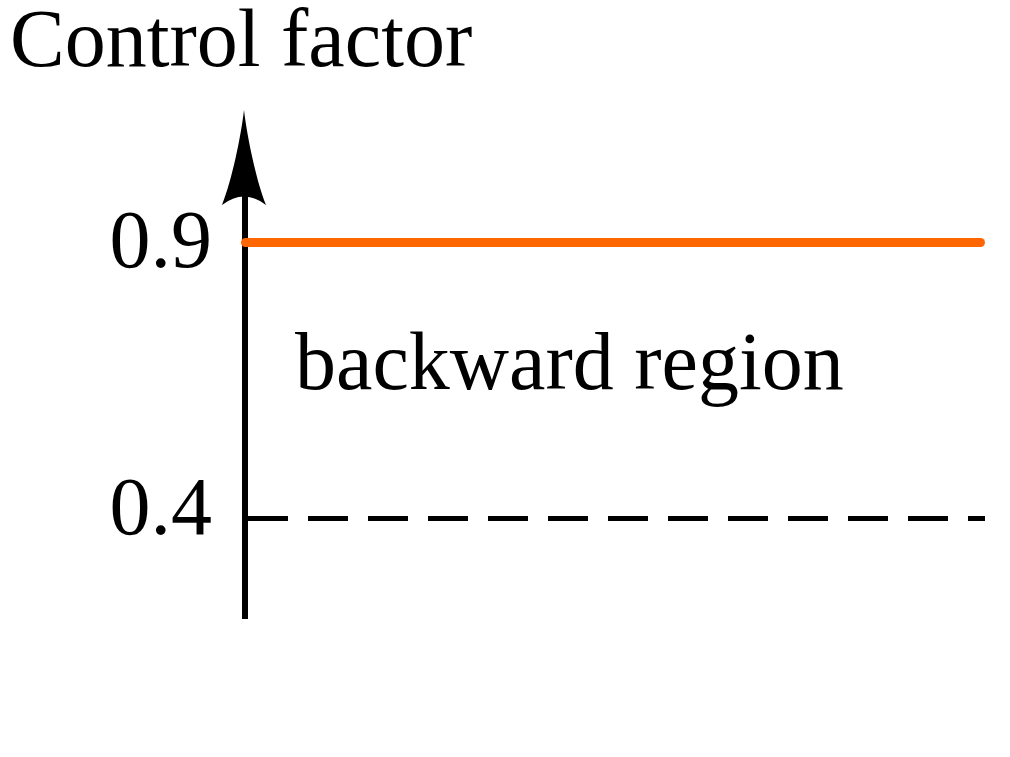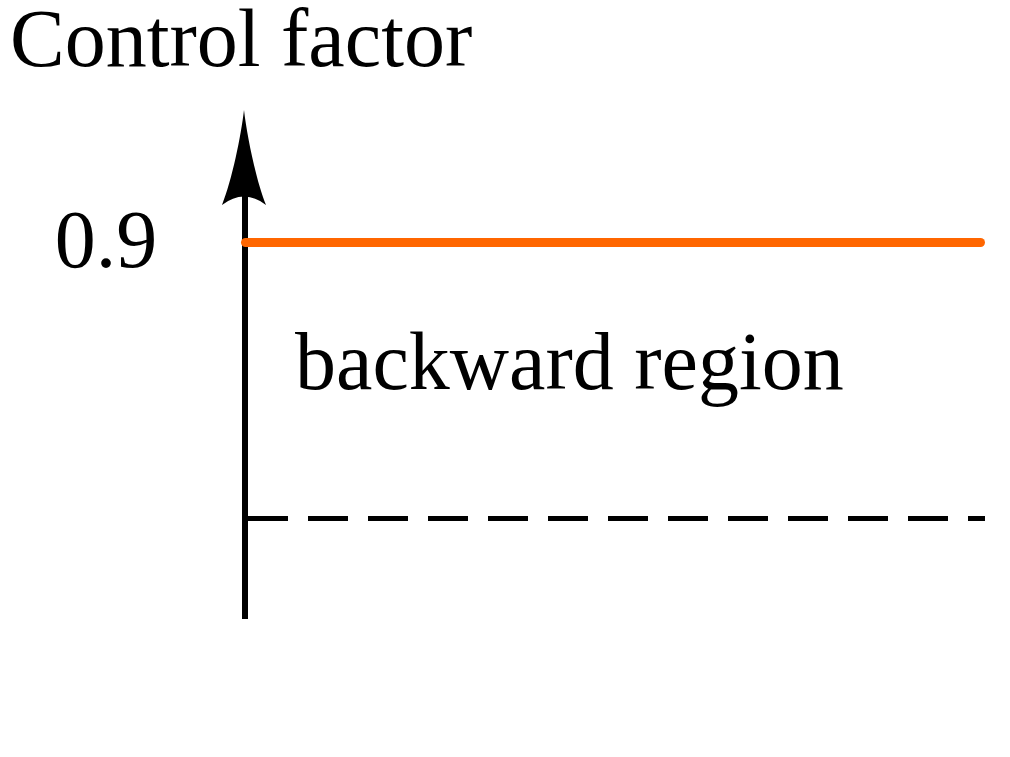"0.9" .tick { text-align: center -> right }
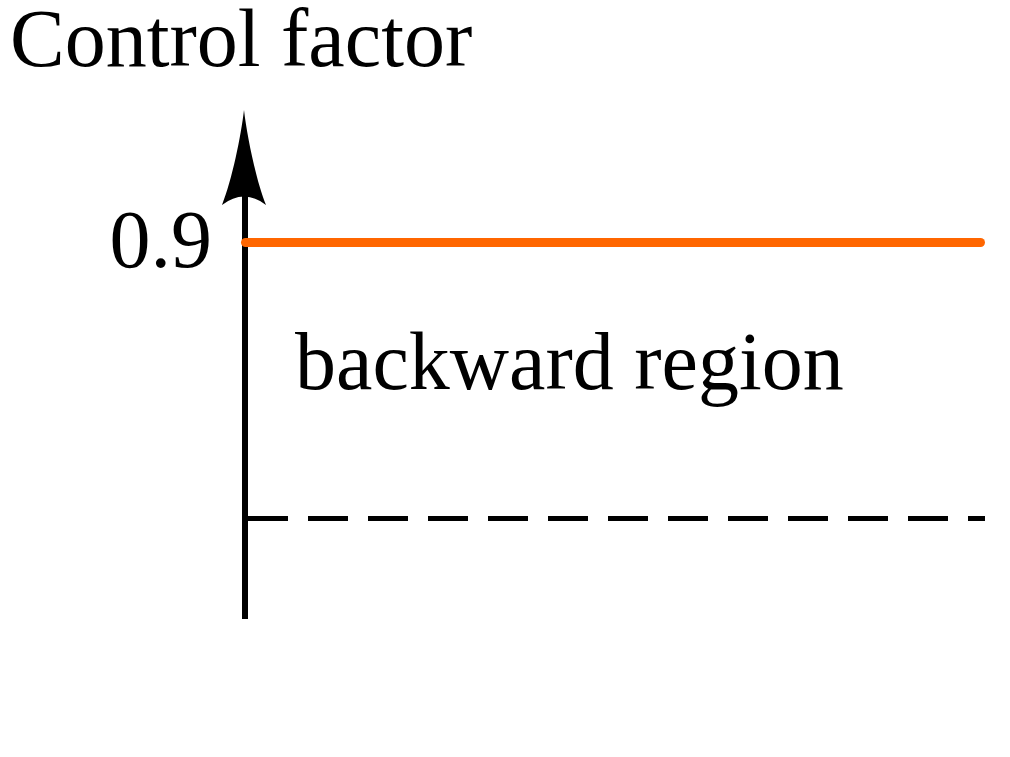"0.4" div.txt { html: none -> <div>0.4</div> }
